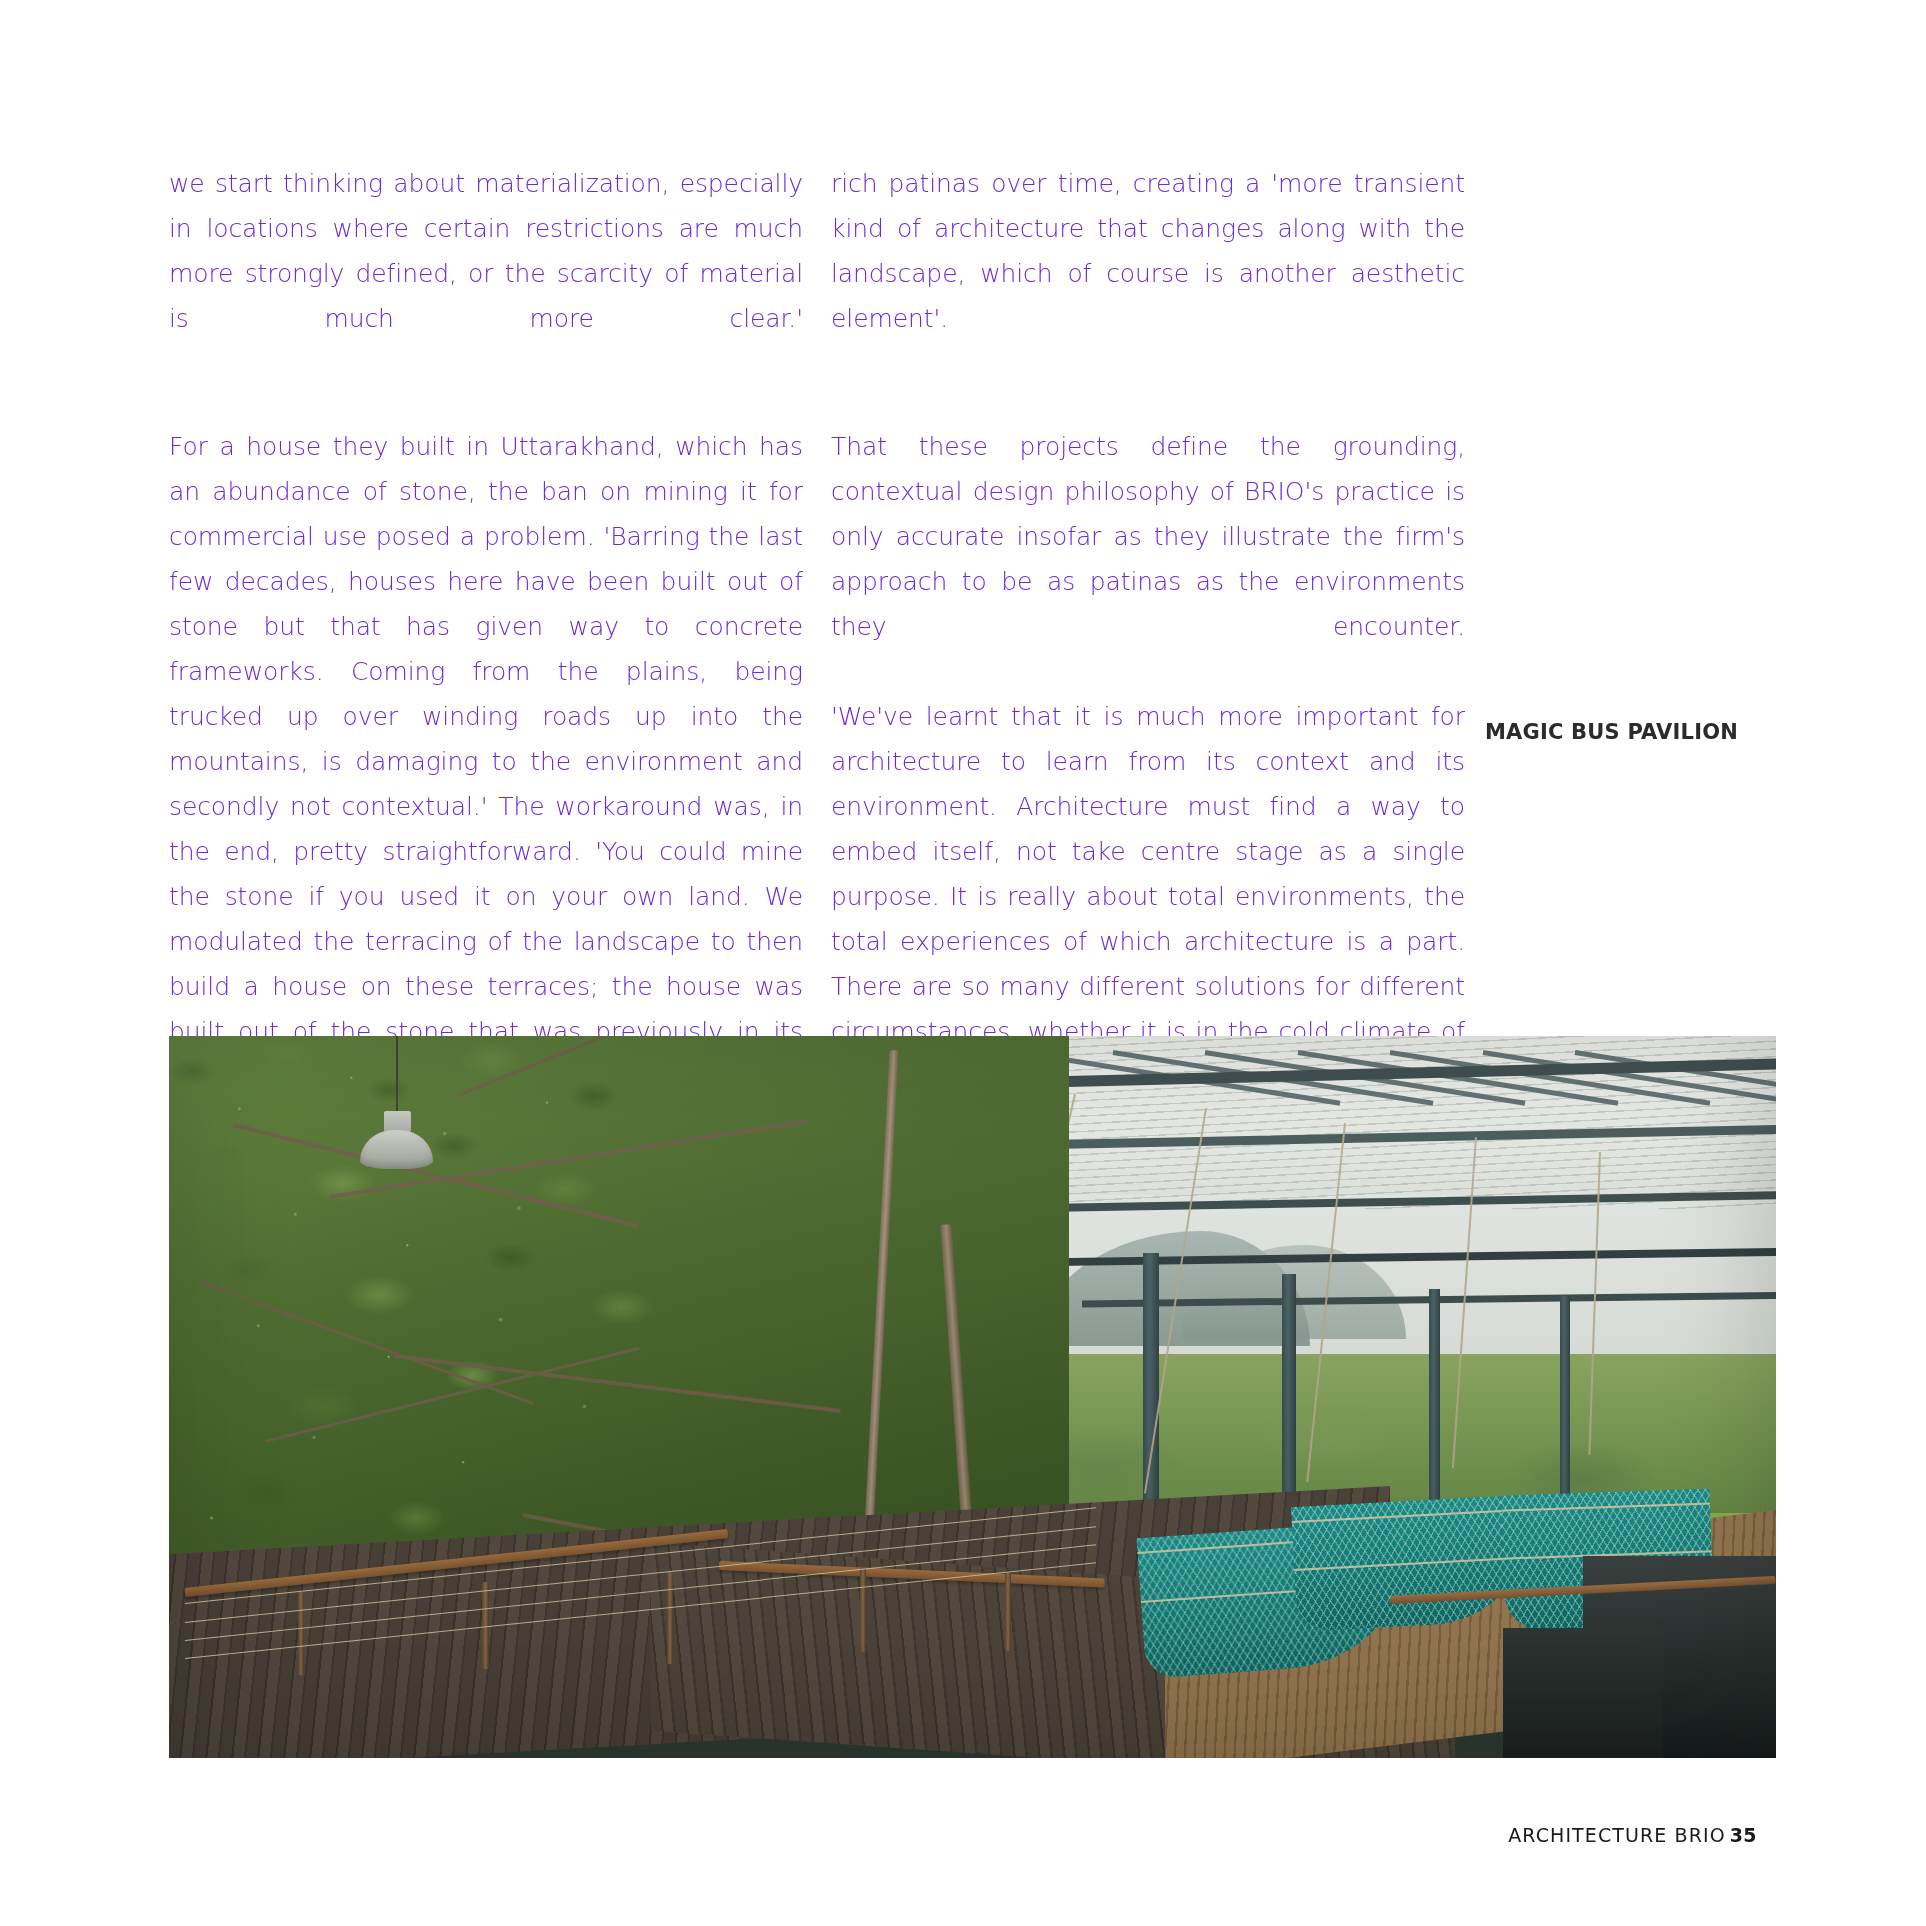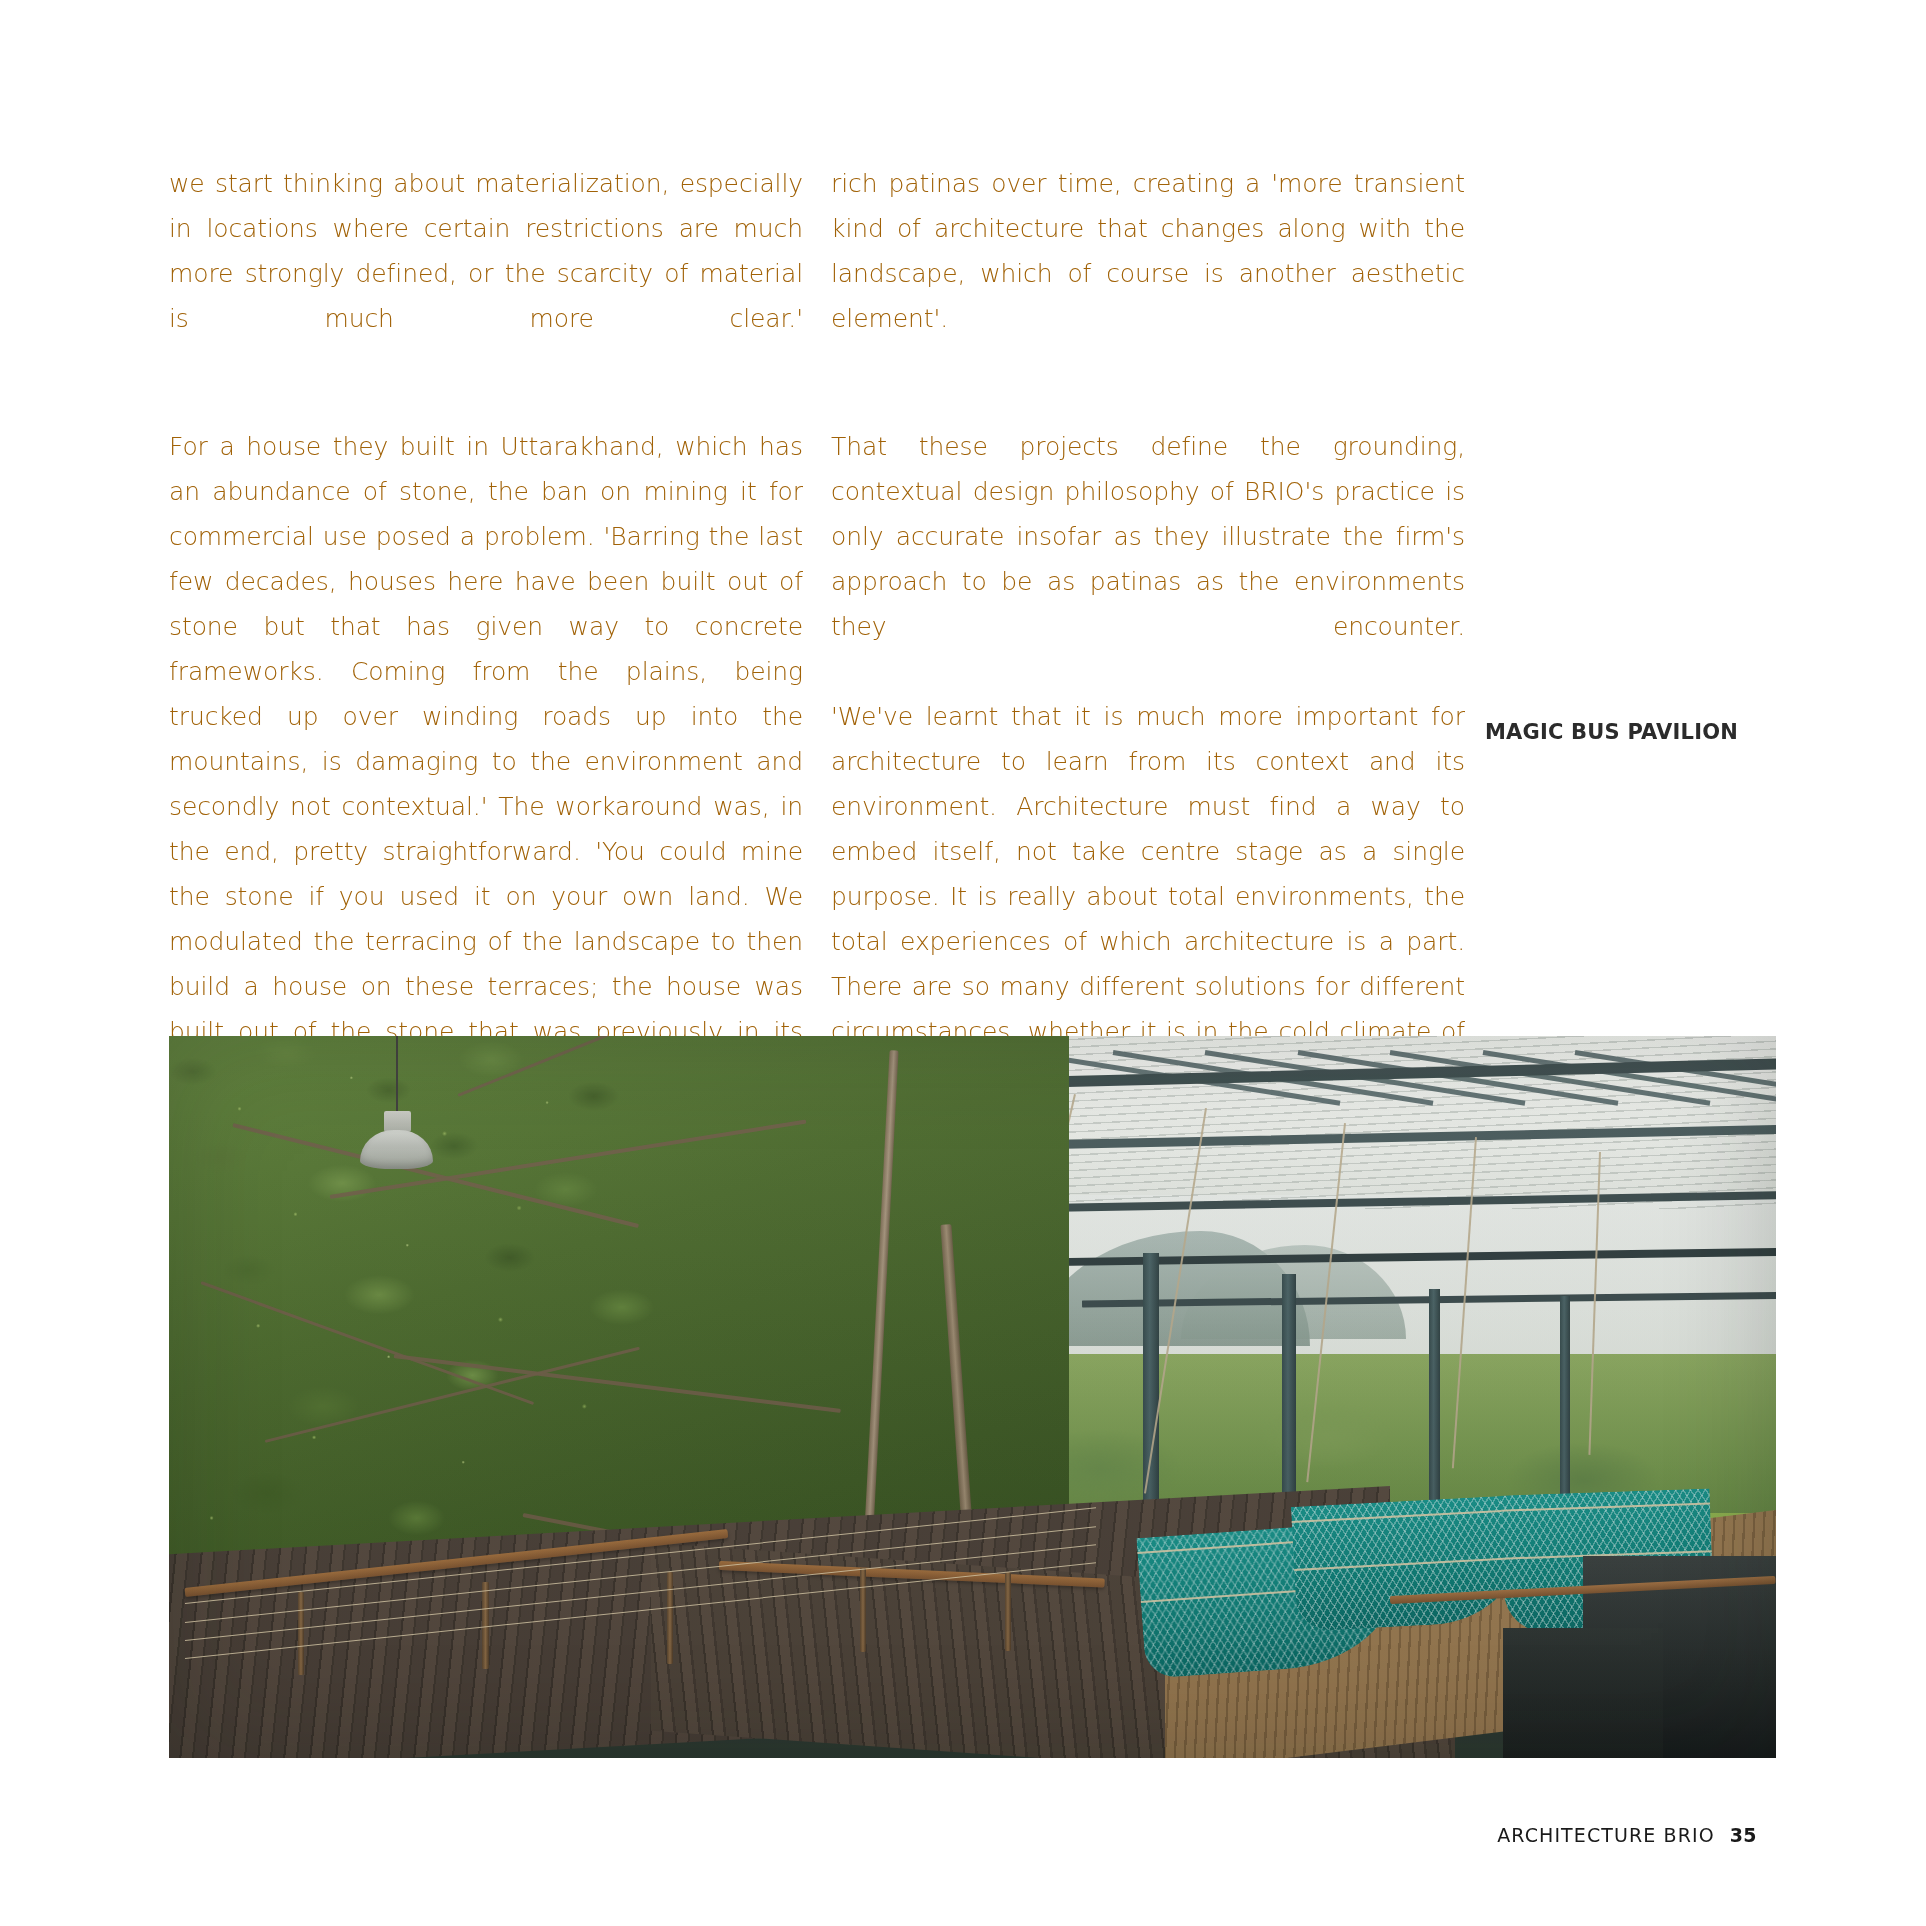"we start thinking about materialization," .body-p { color: #a16207 -> #6d28d9 }
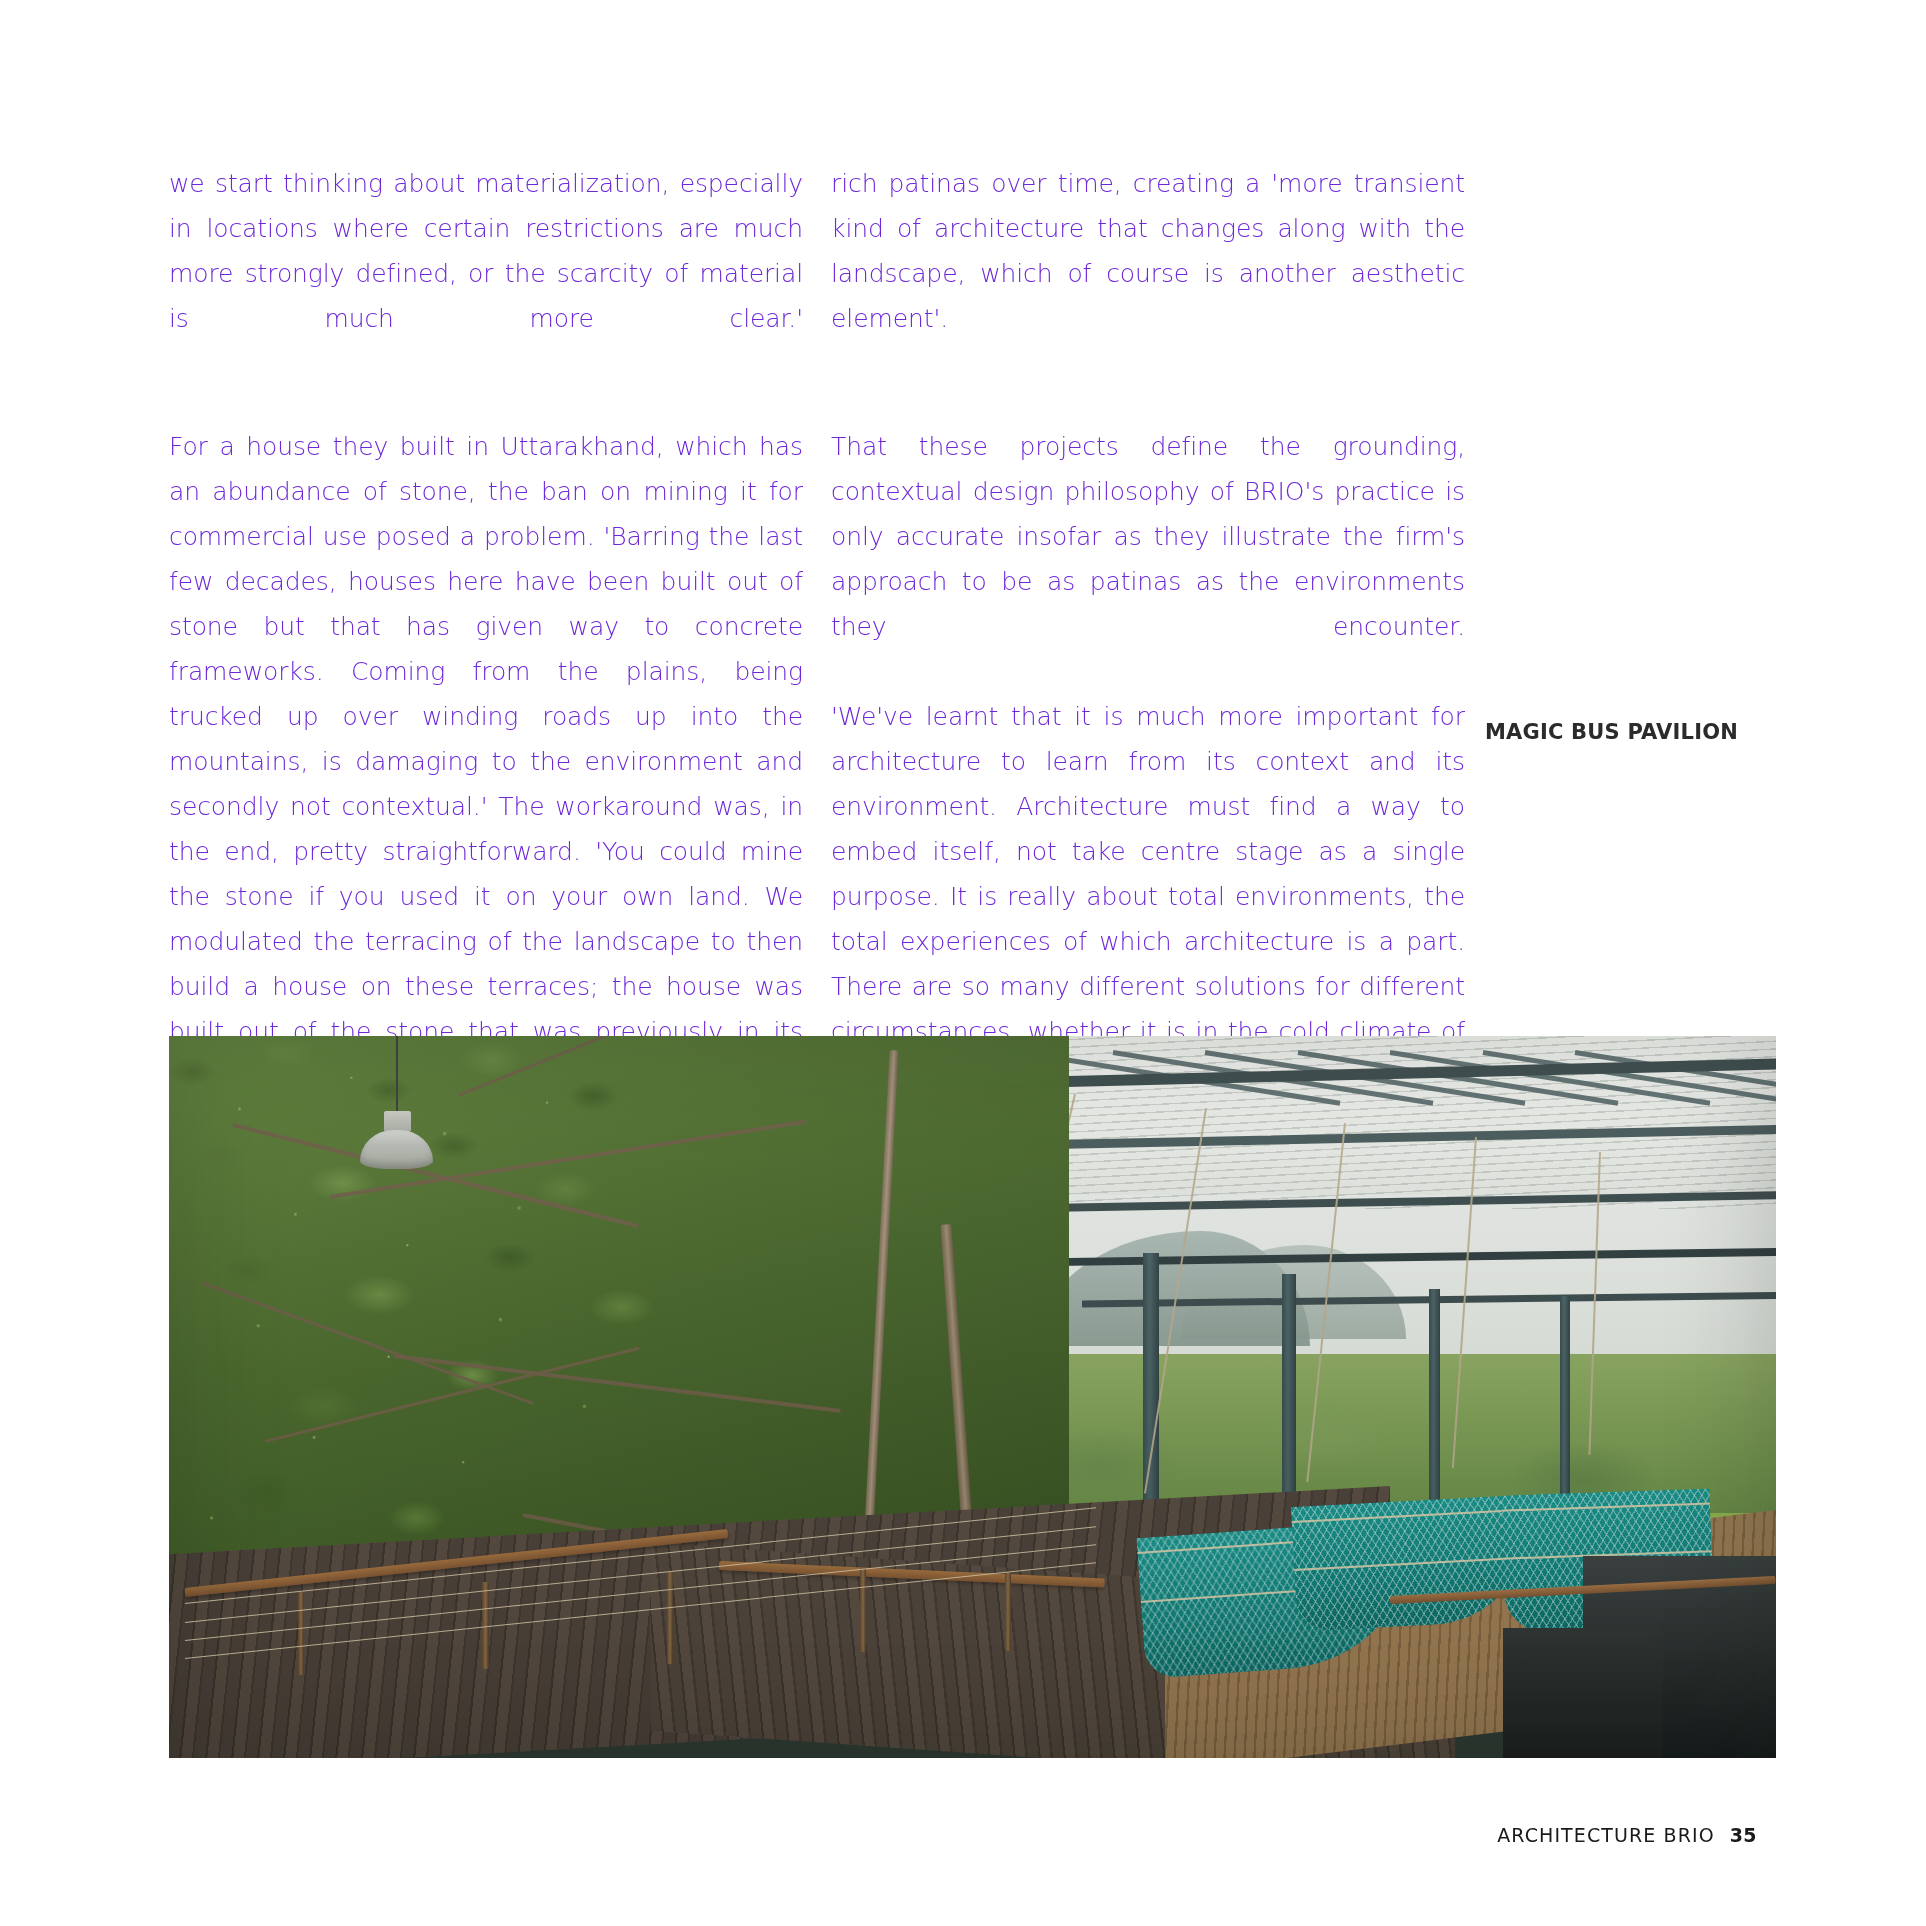"35" .footer .pageno { margin-left: 15px -> 4px }
